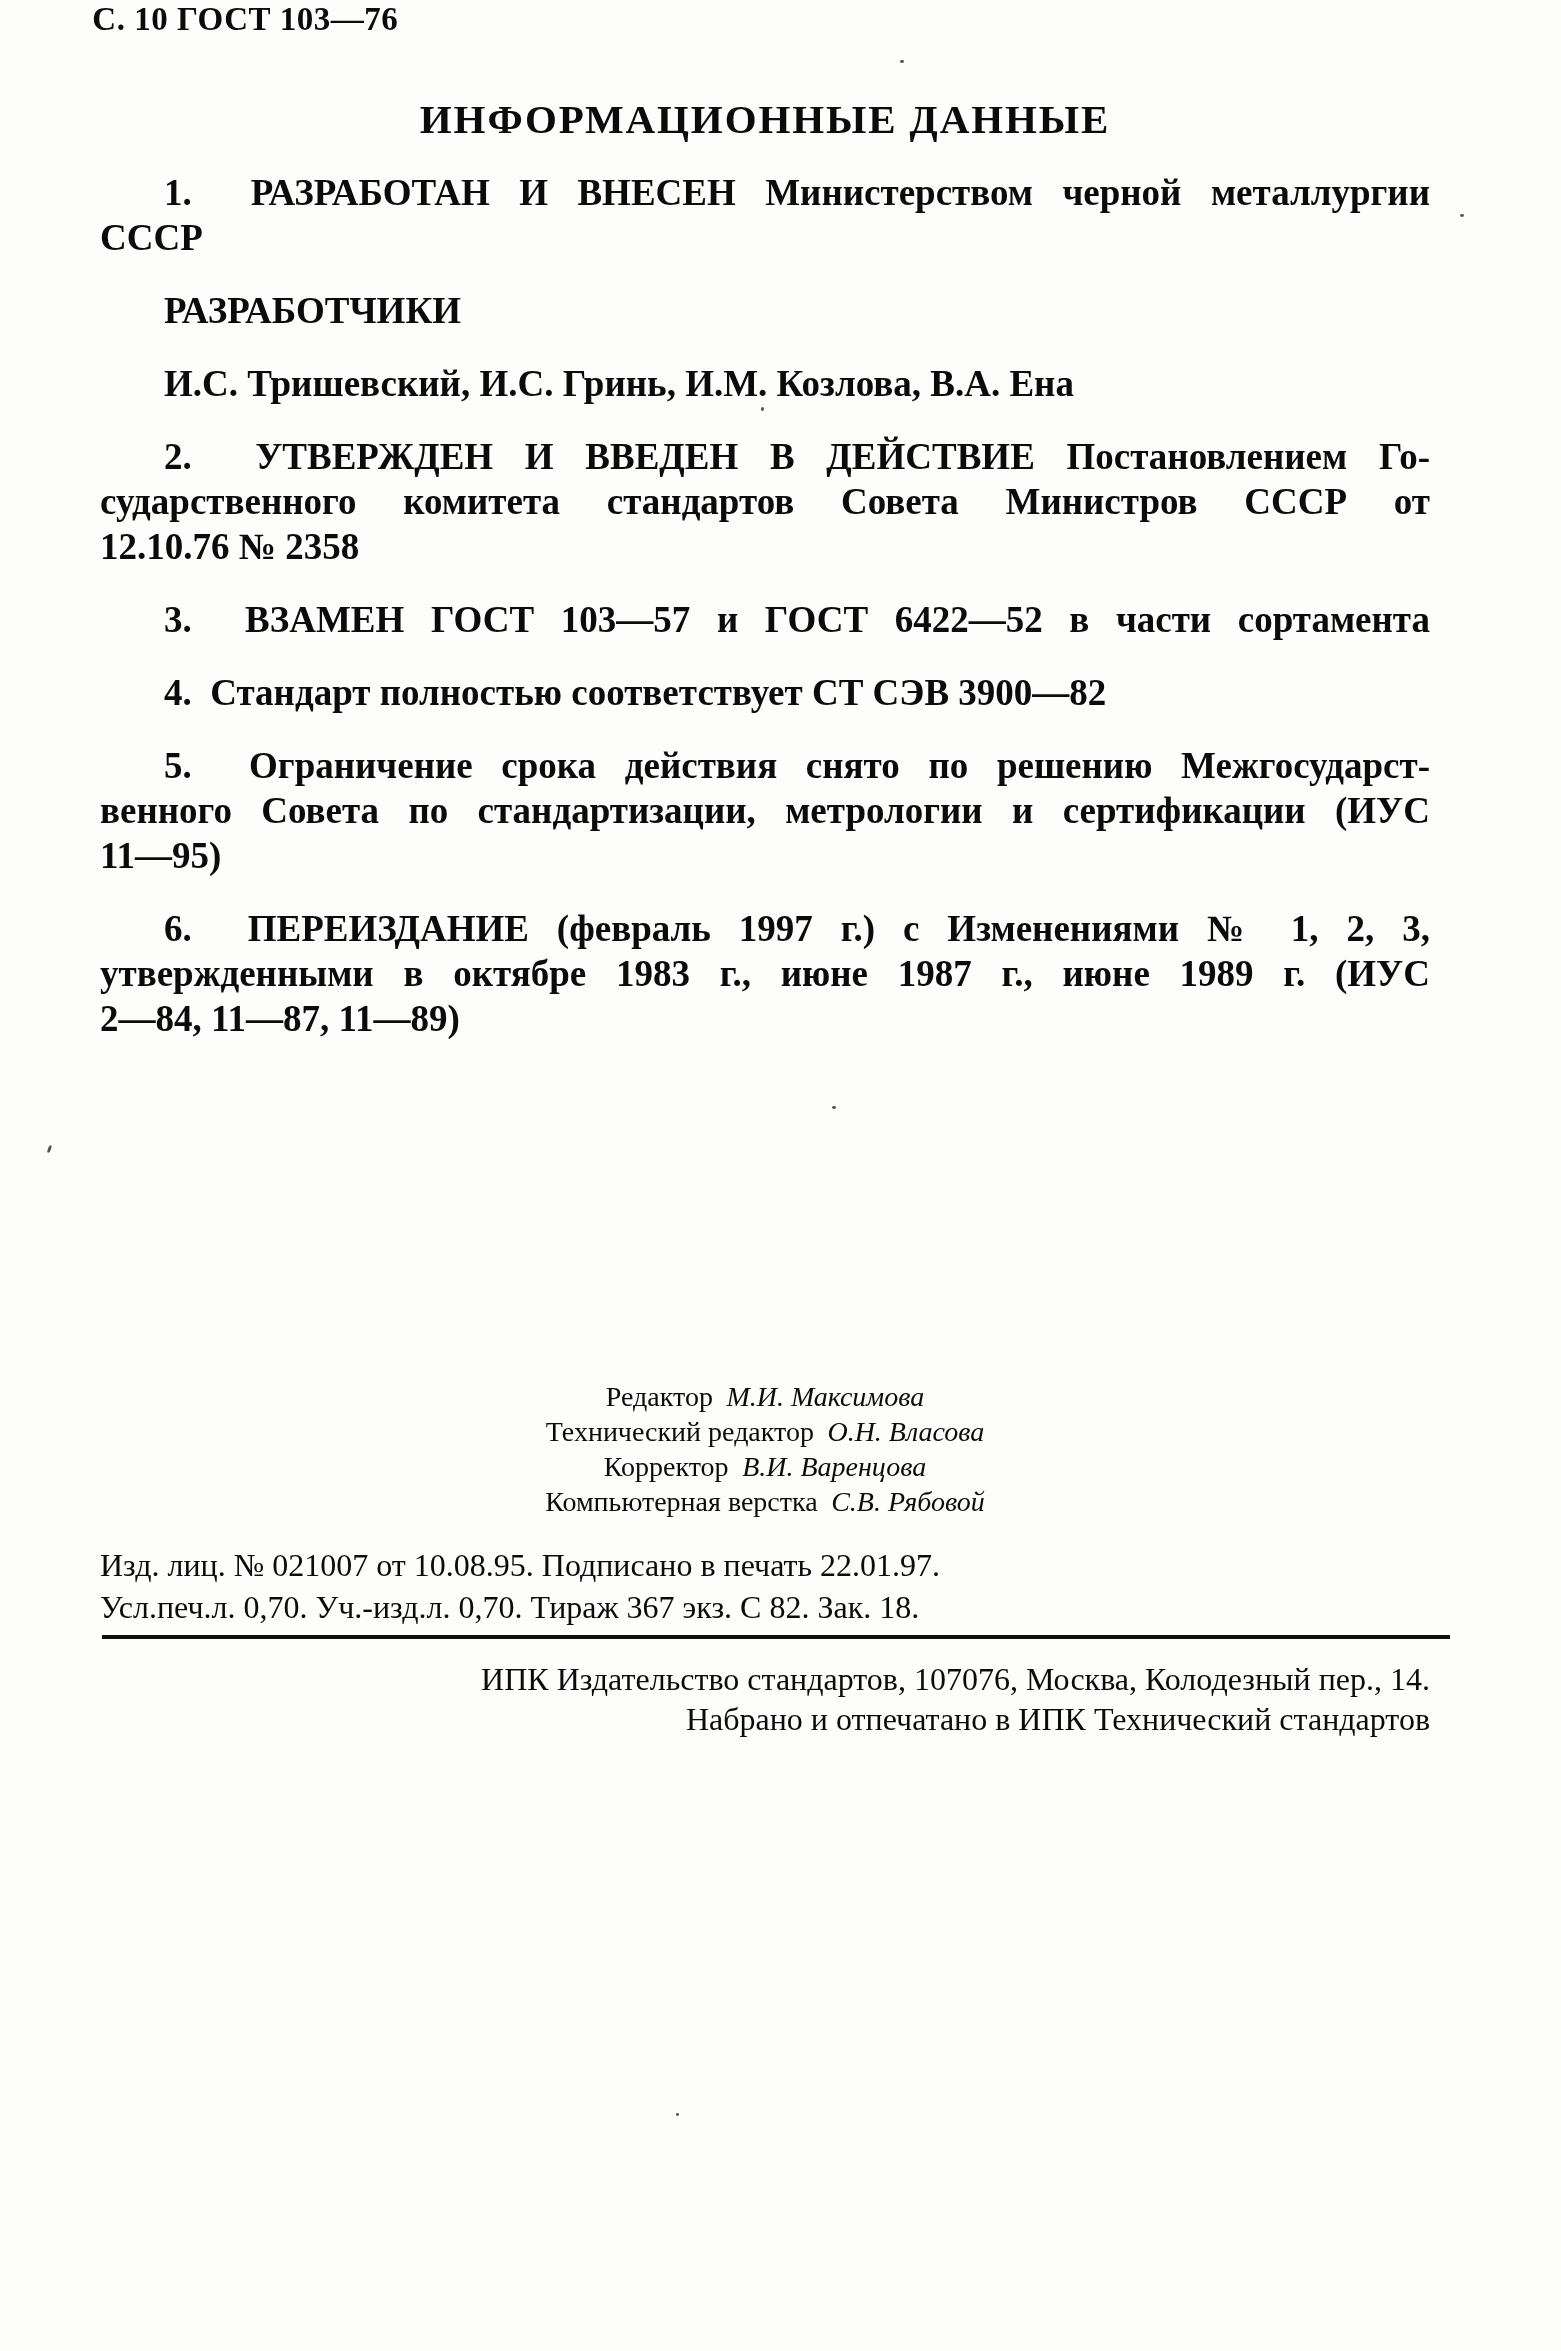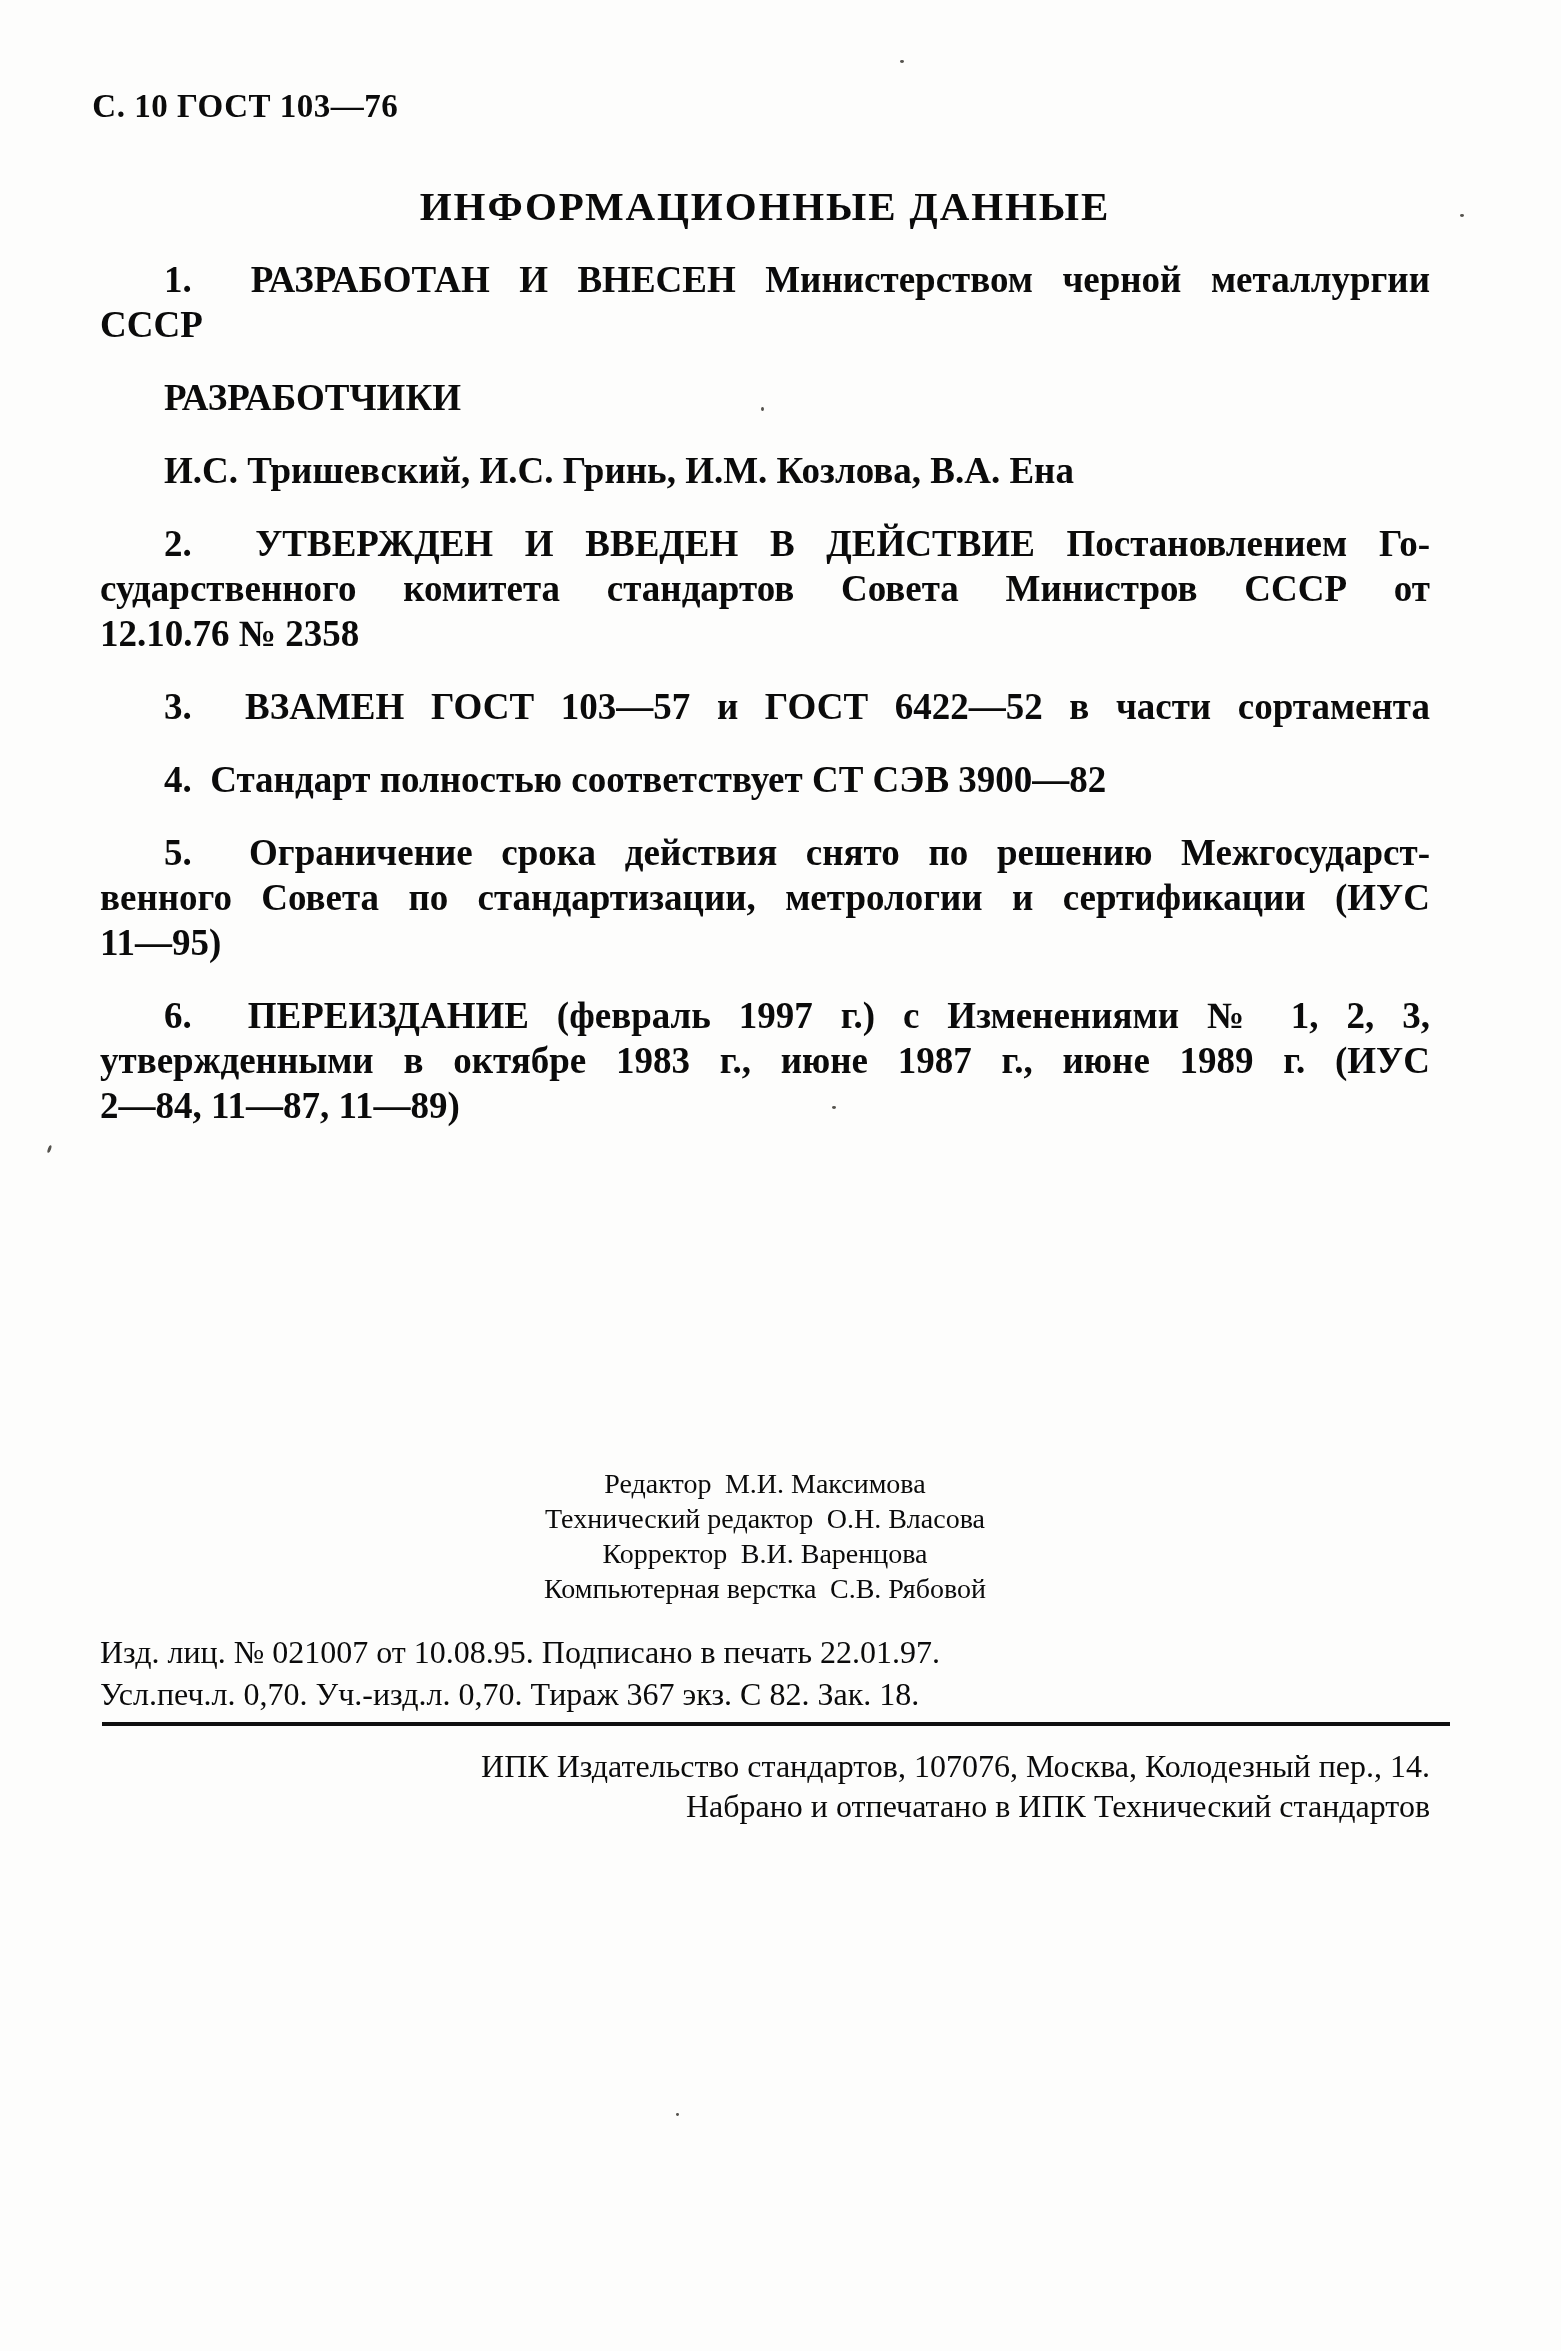"С. 10 ГОСТ 103—76" .running-head { padding-top: 87px -> none }
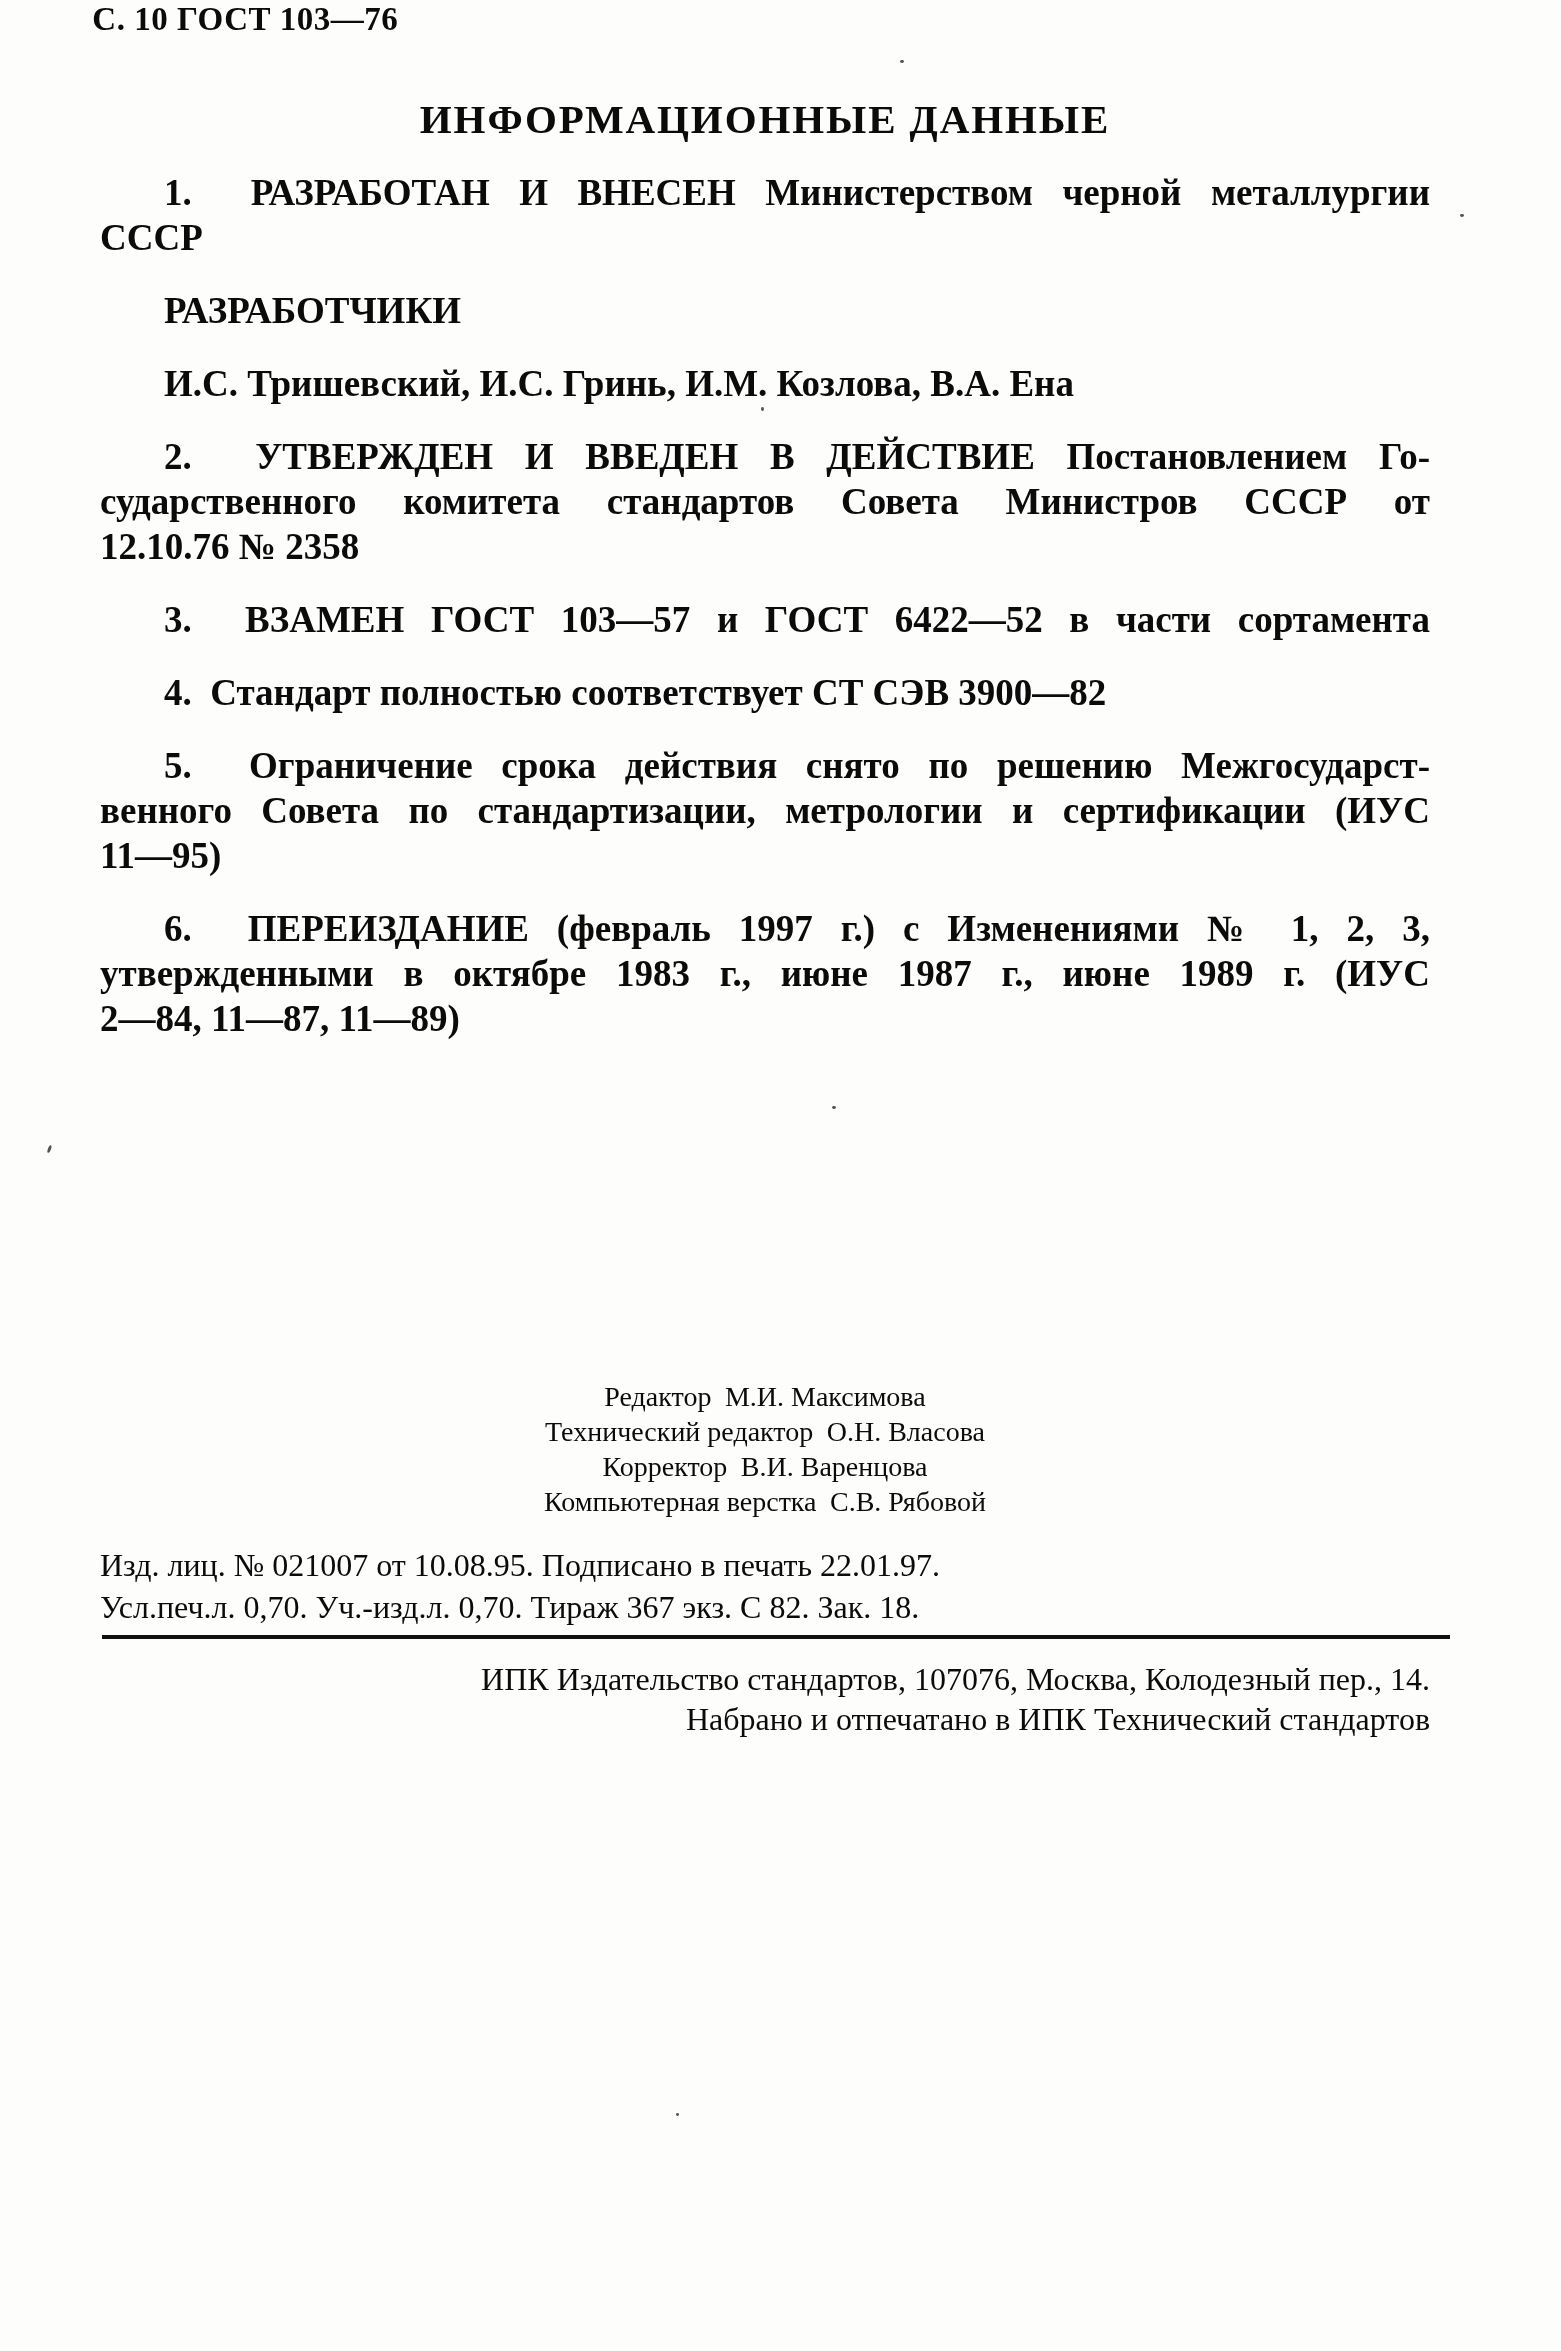"М.И. Максимова" .credit-name { font-style: none -> italic }
